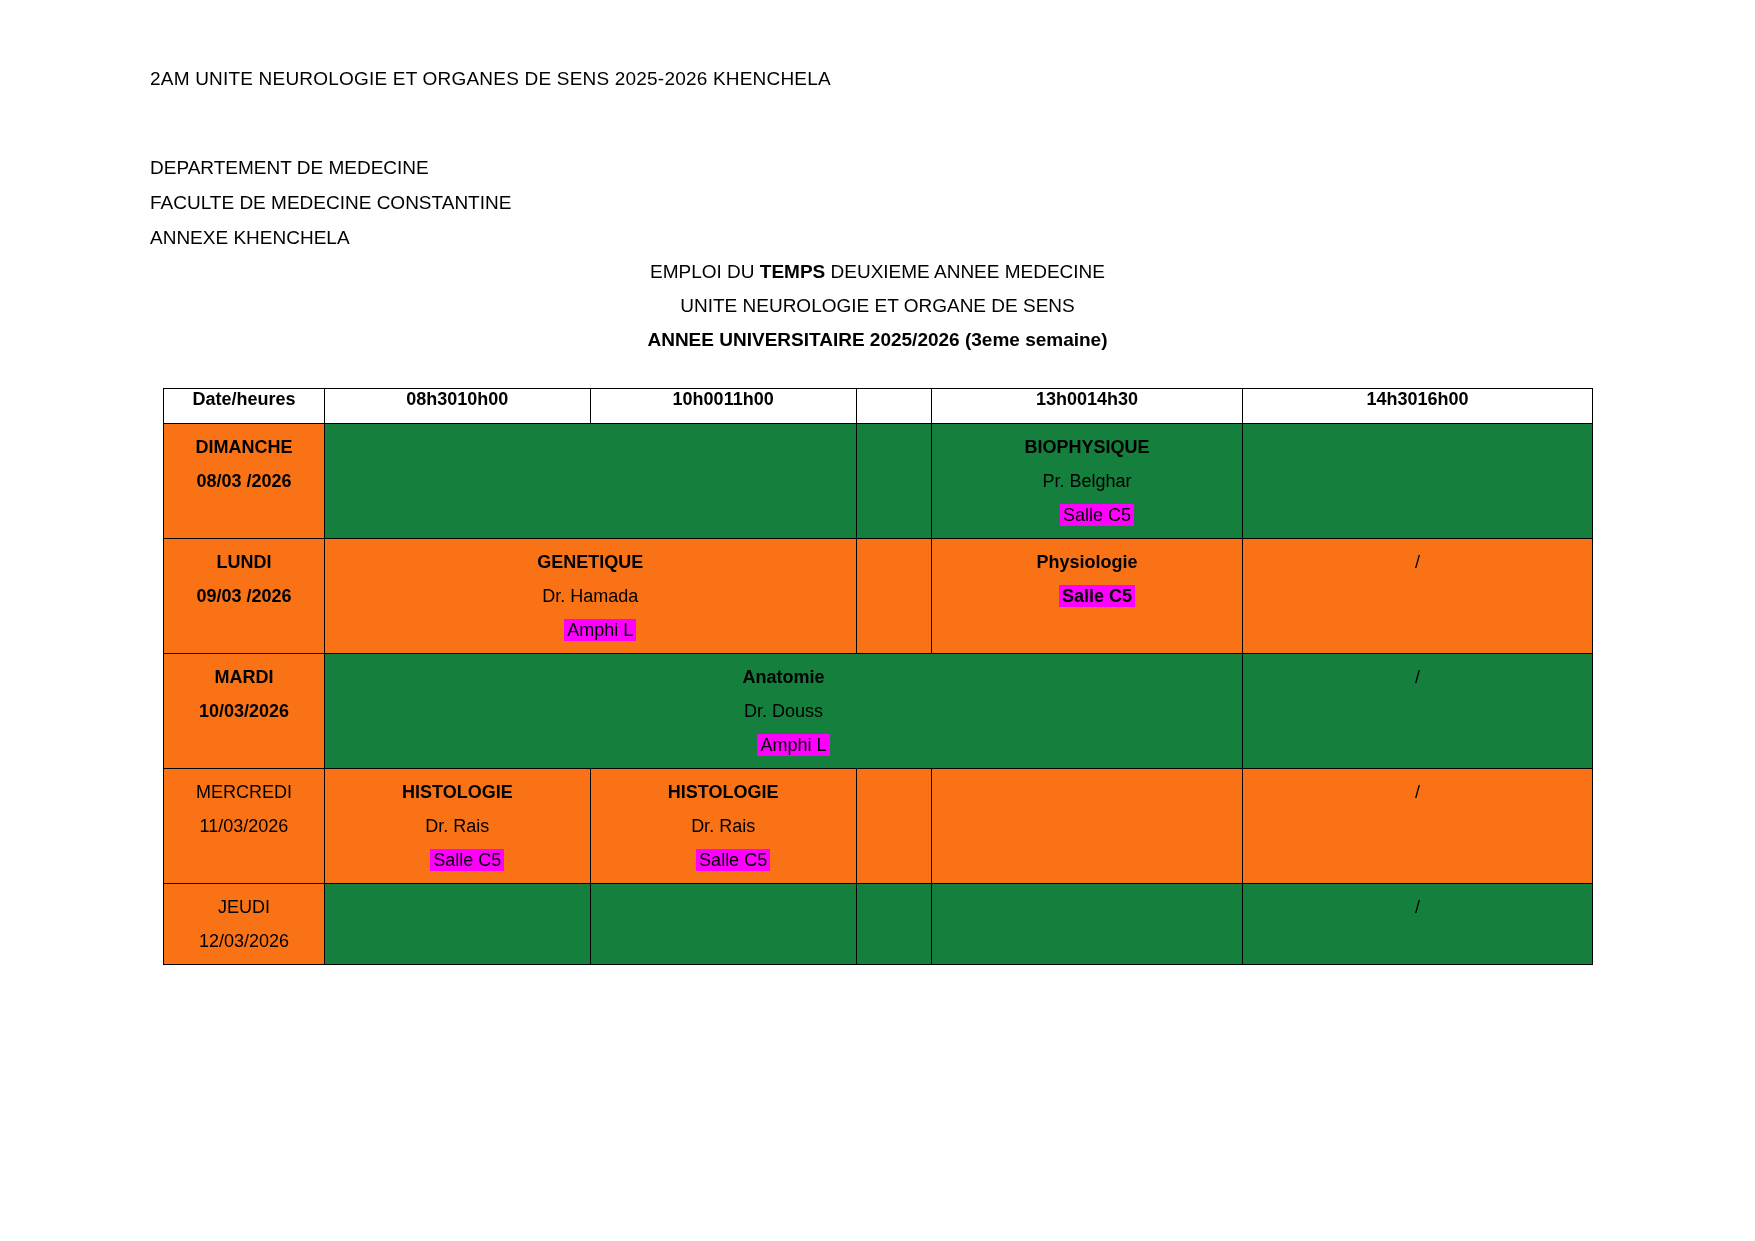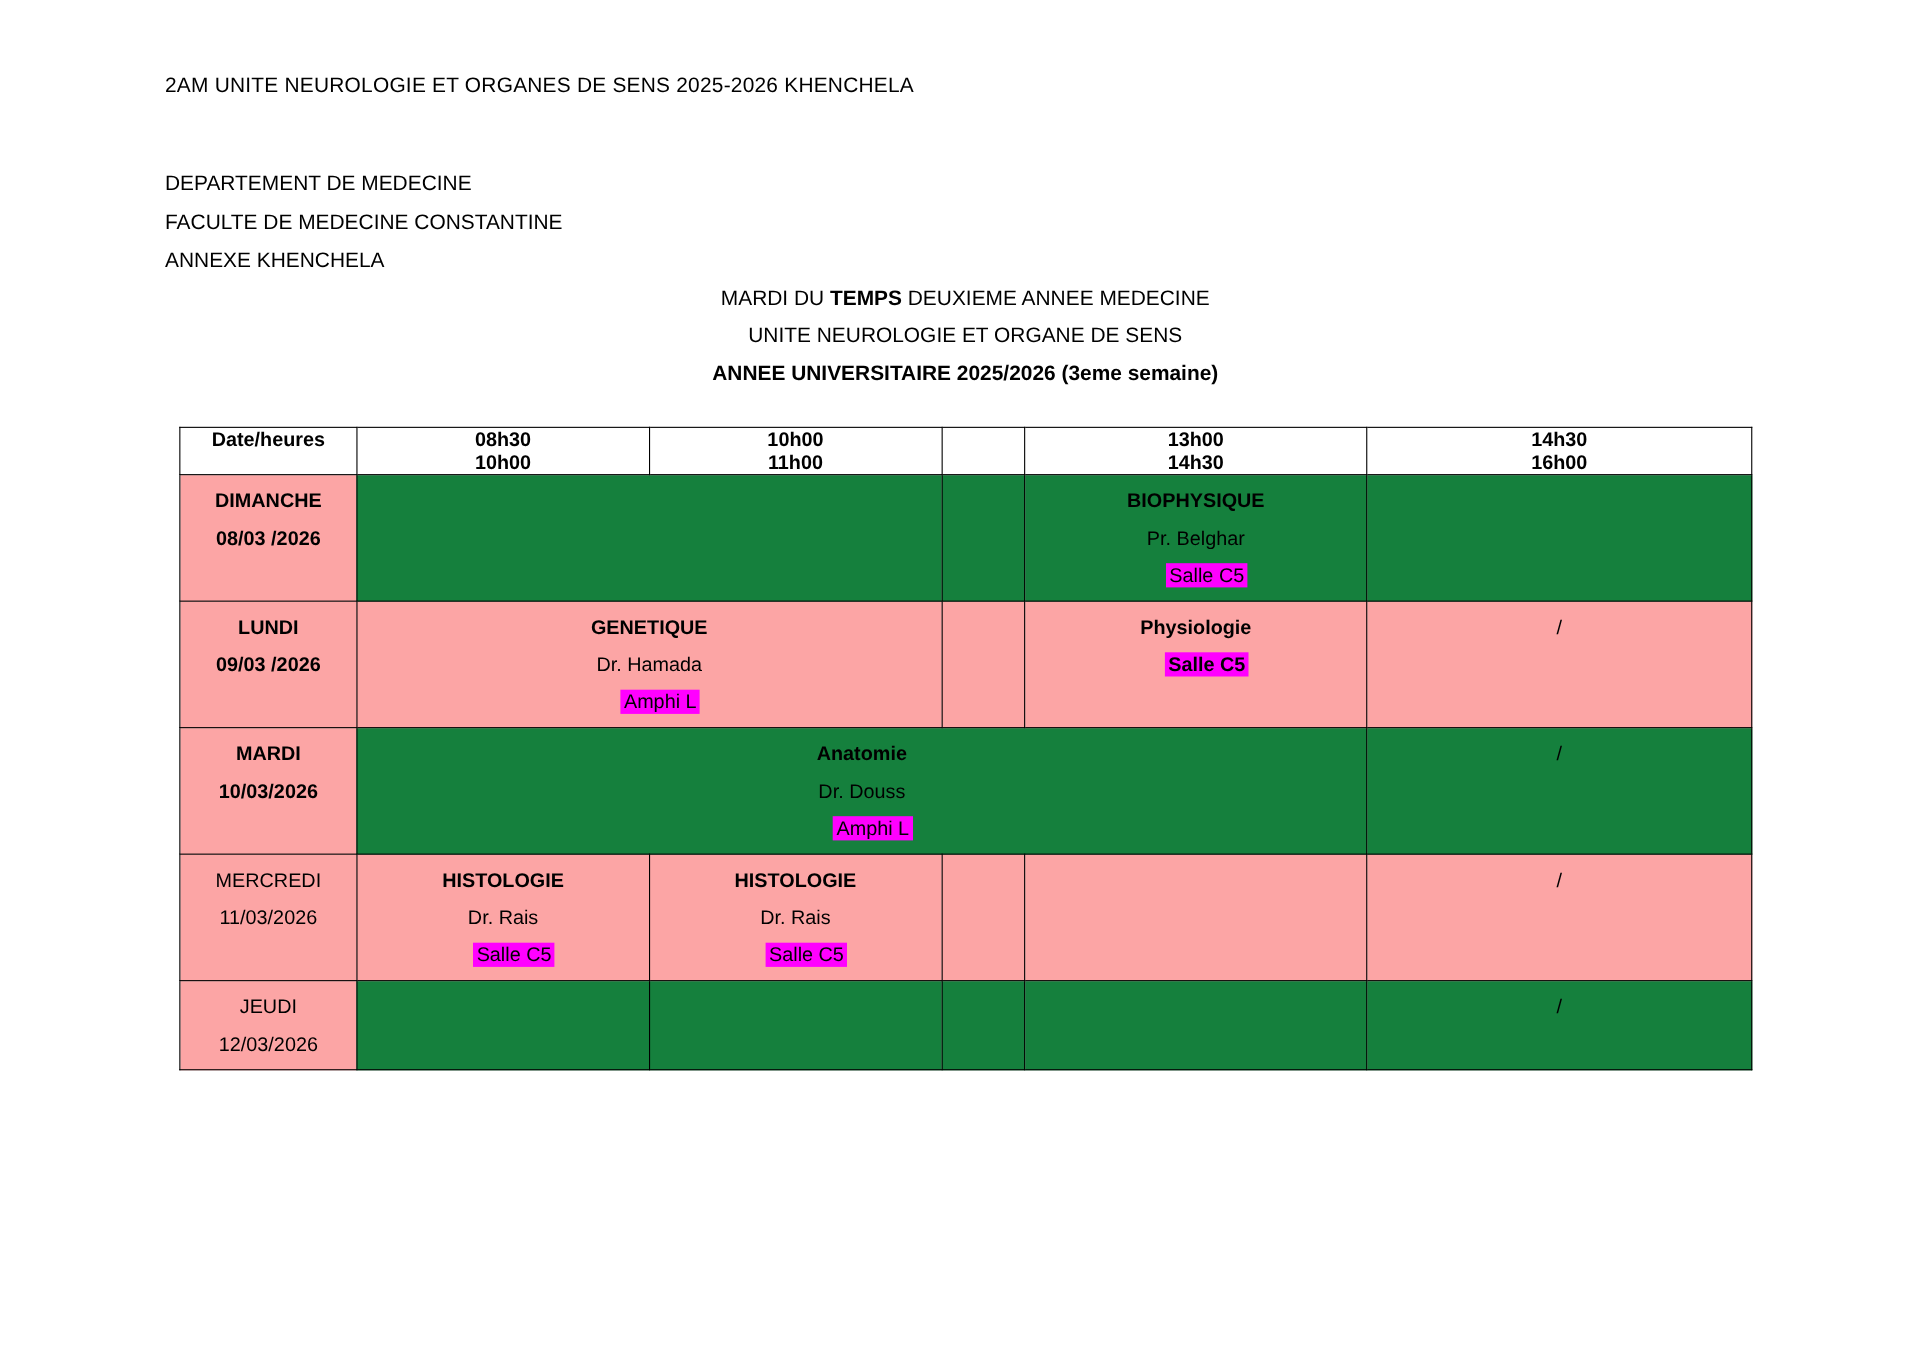"MARDI DU" span { text: MARDI -> EMPLOI }
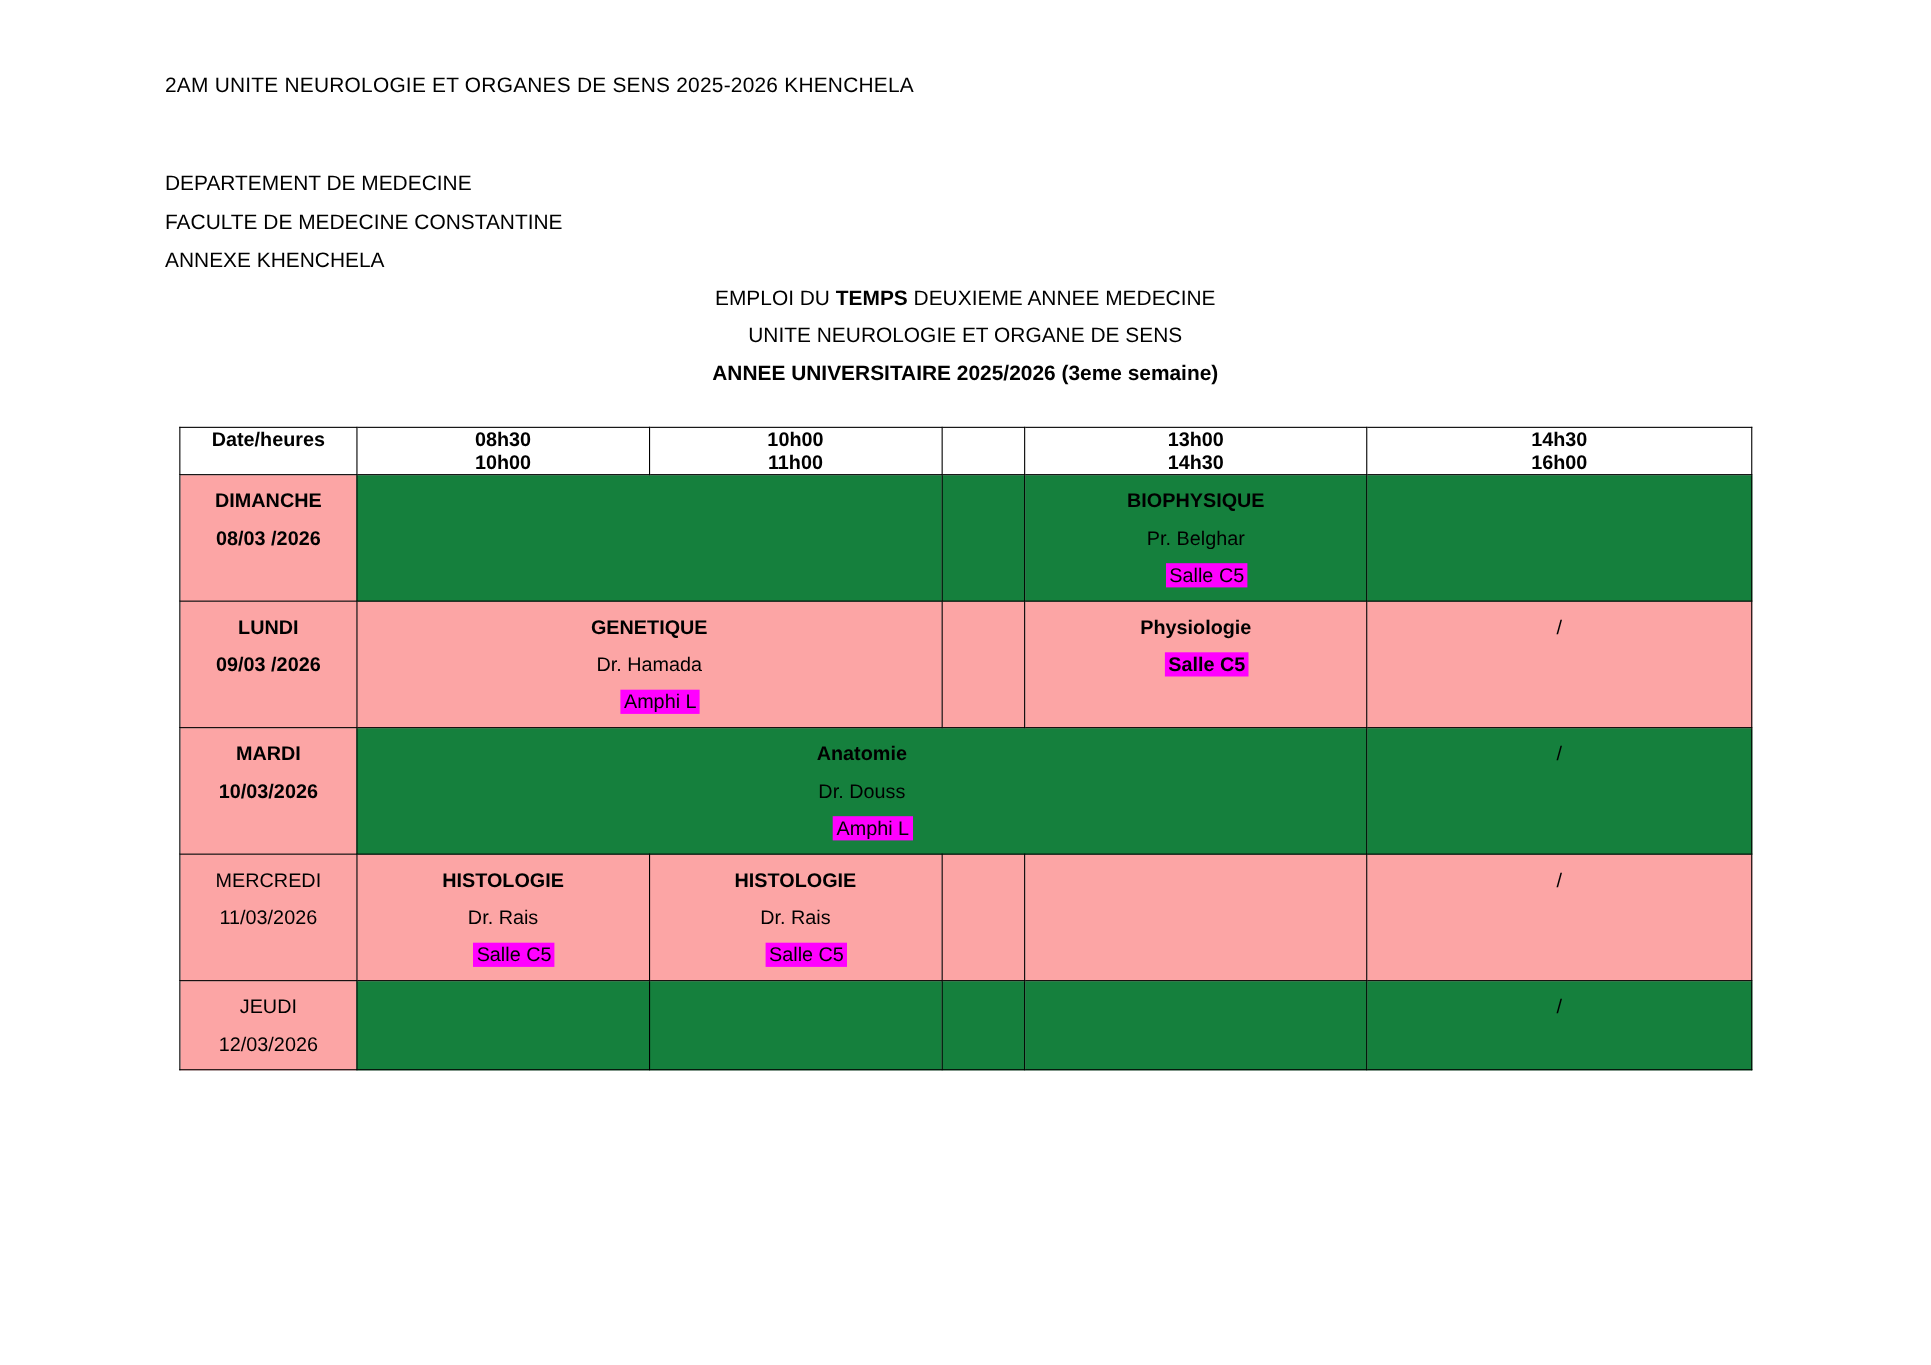"08h30" .hdr-split { flex-direction: column -> none }
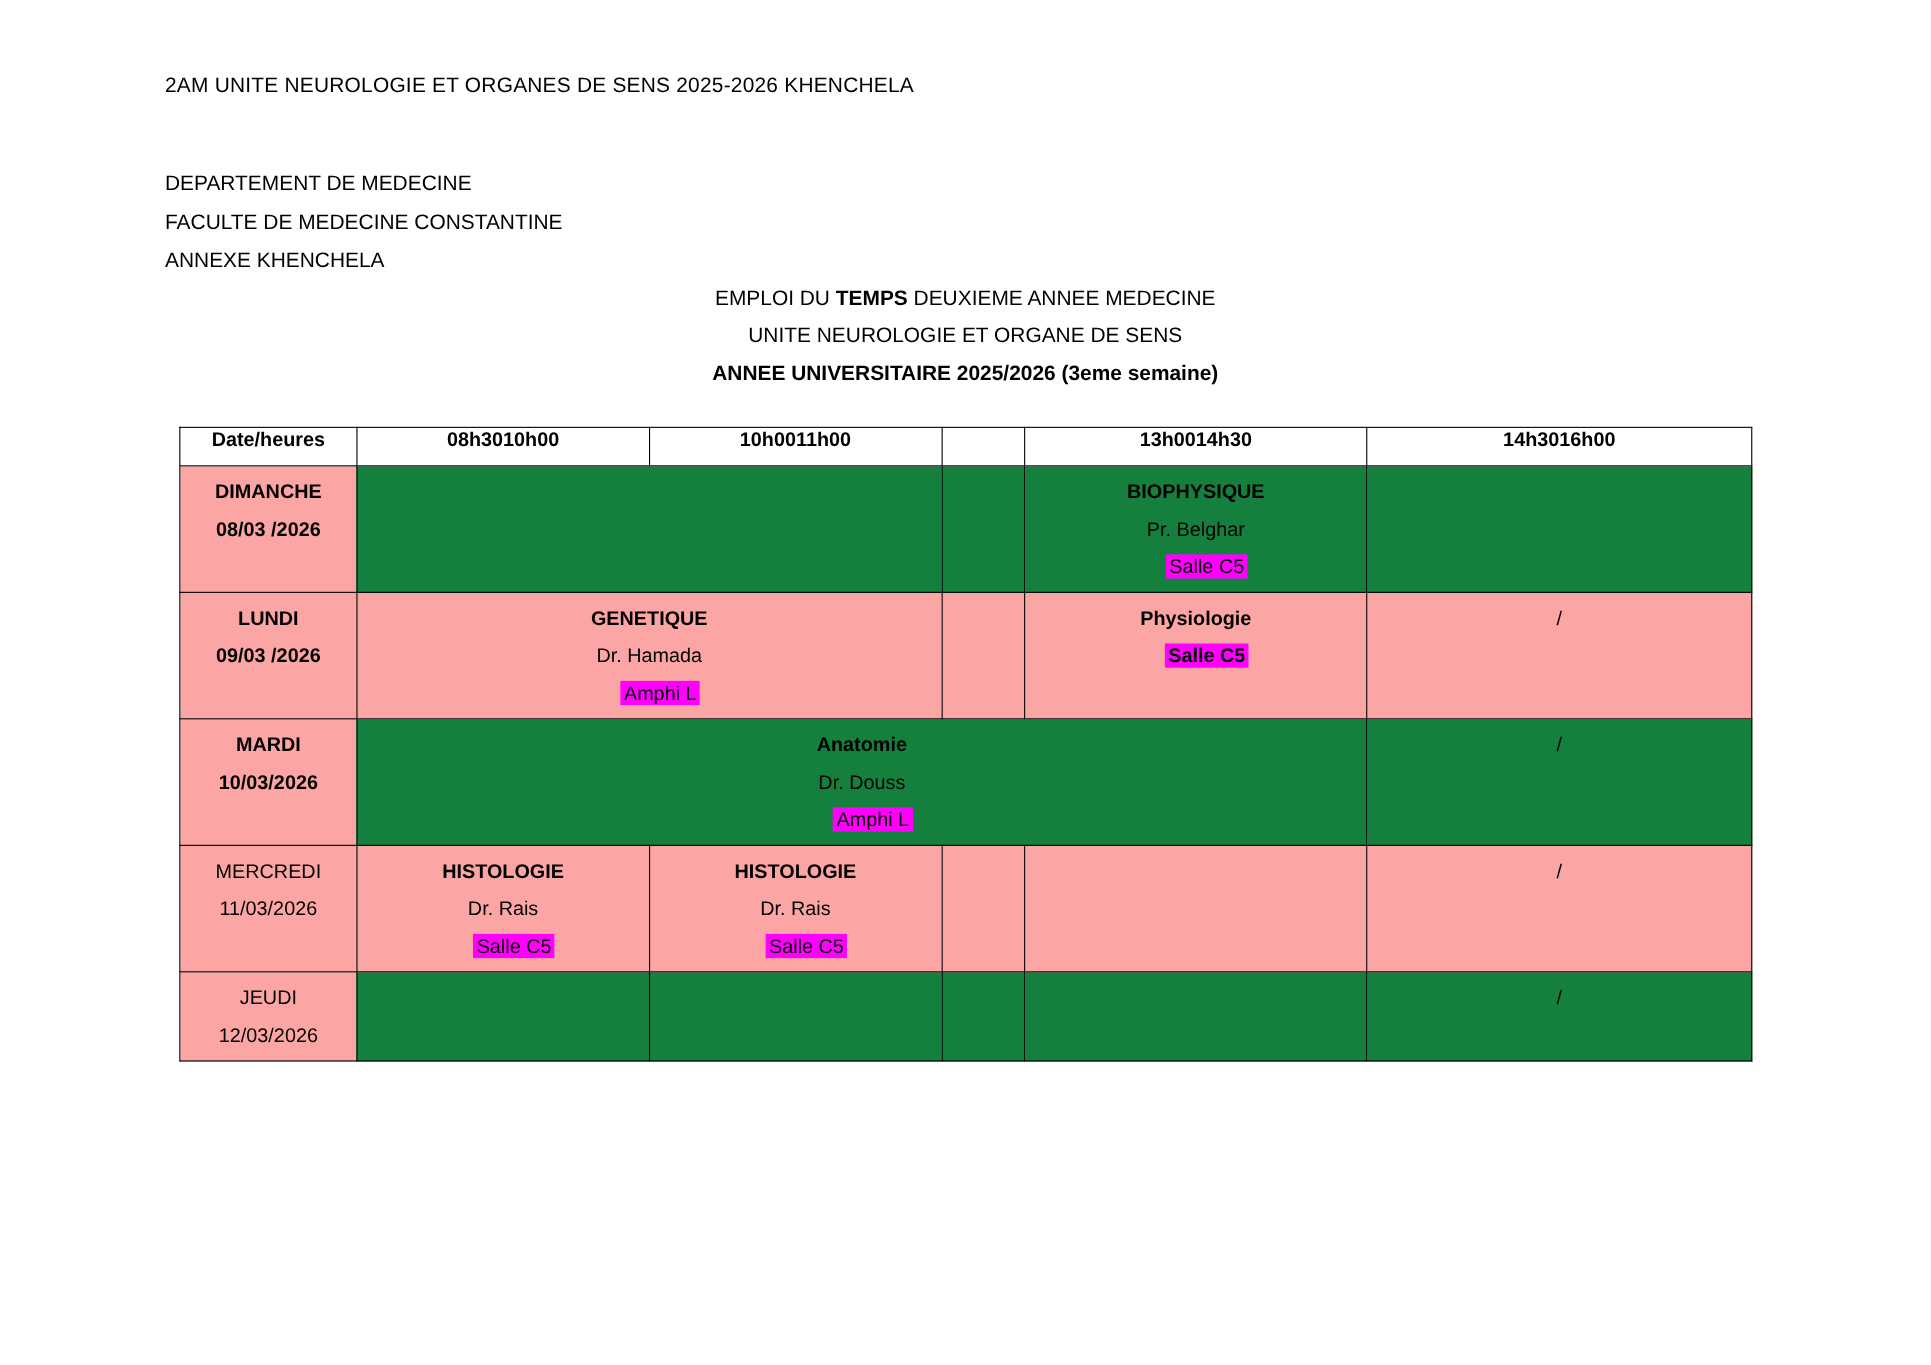"DIMANCHE" .white { background: #fca5a5 -> #f97316 }
